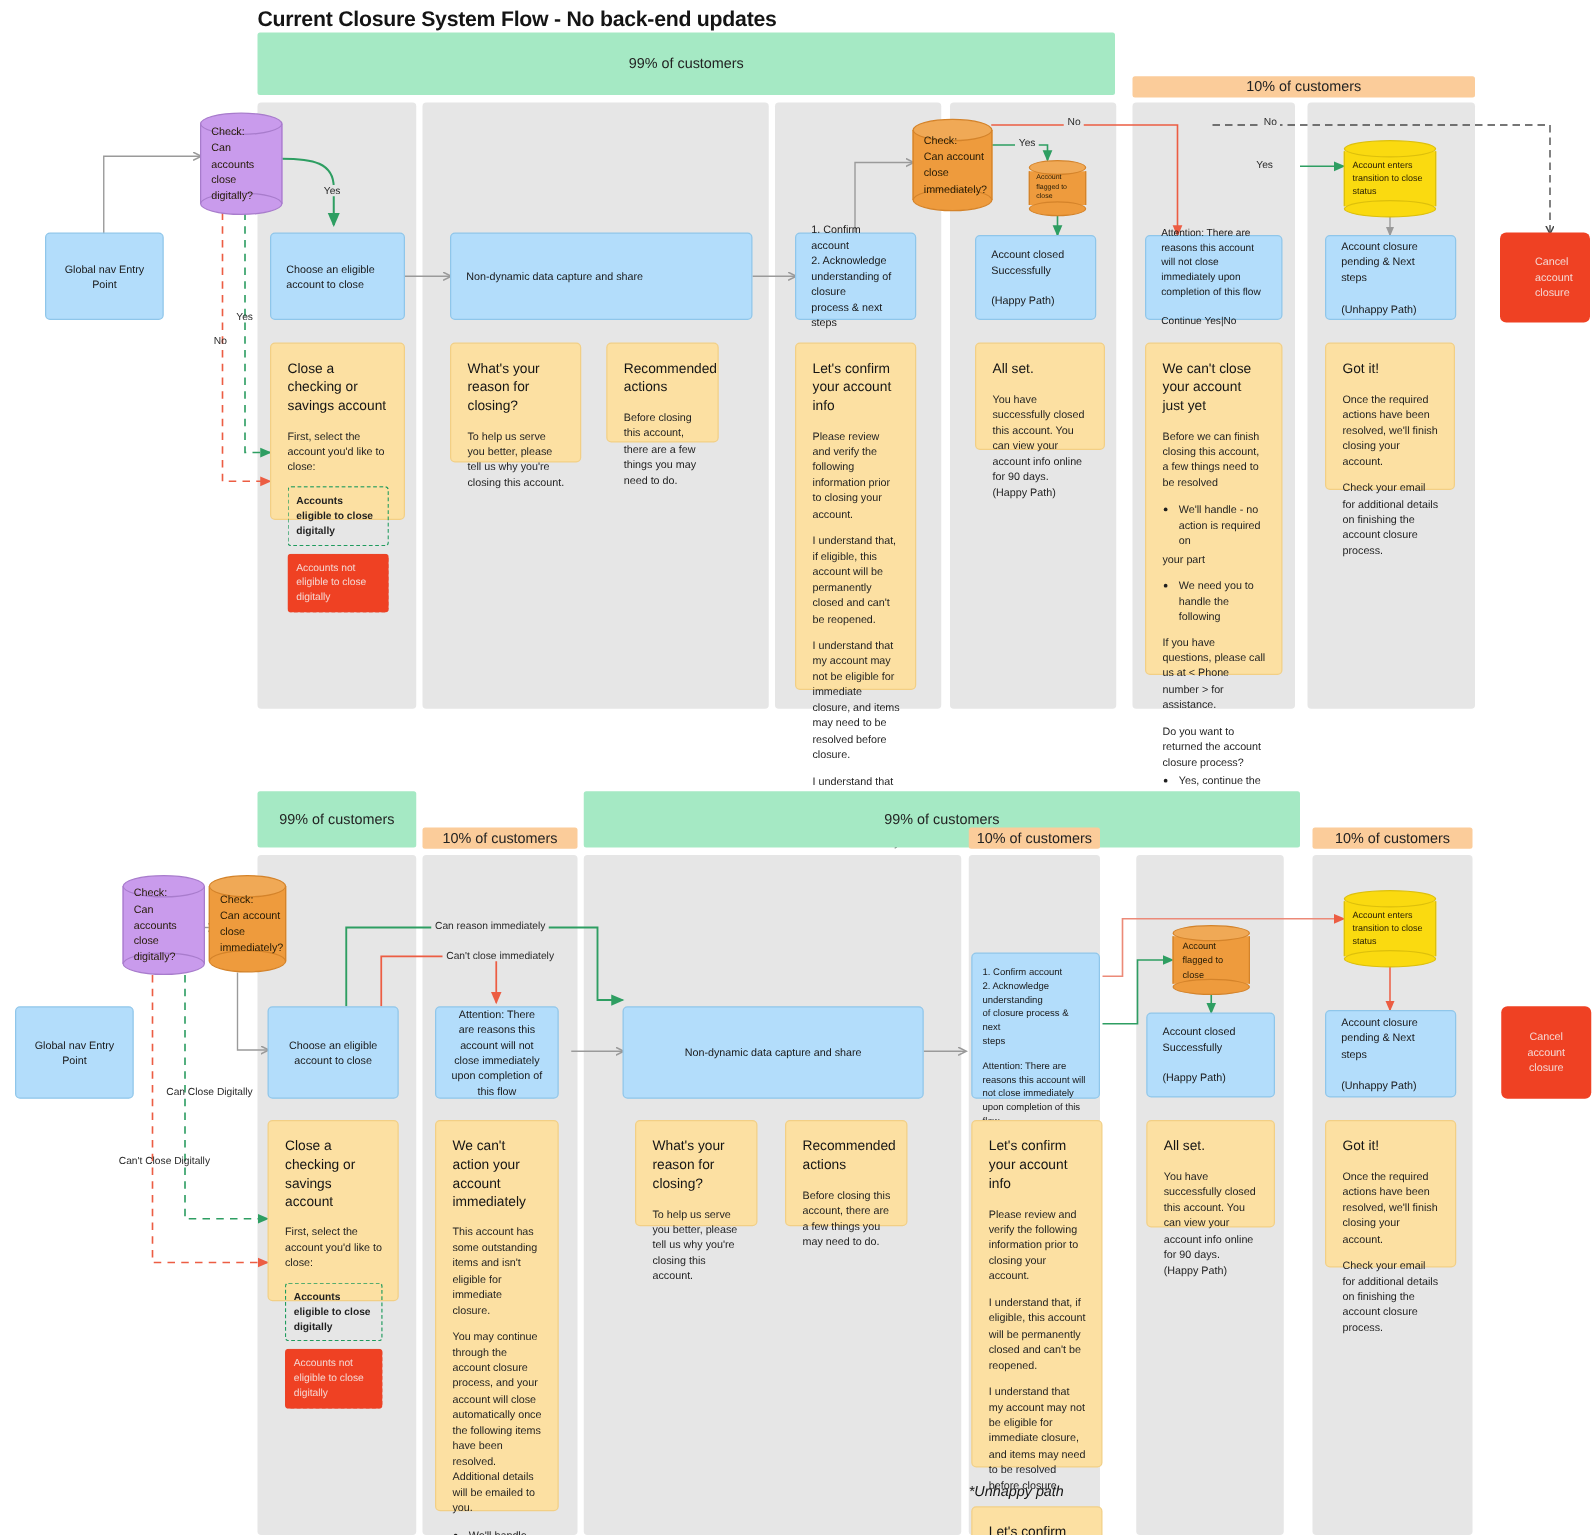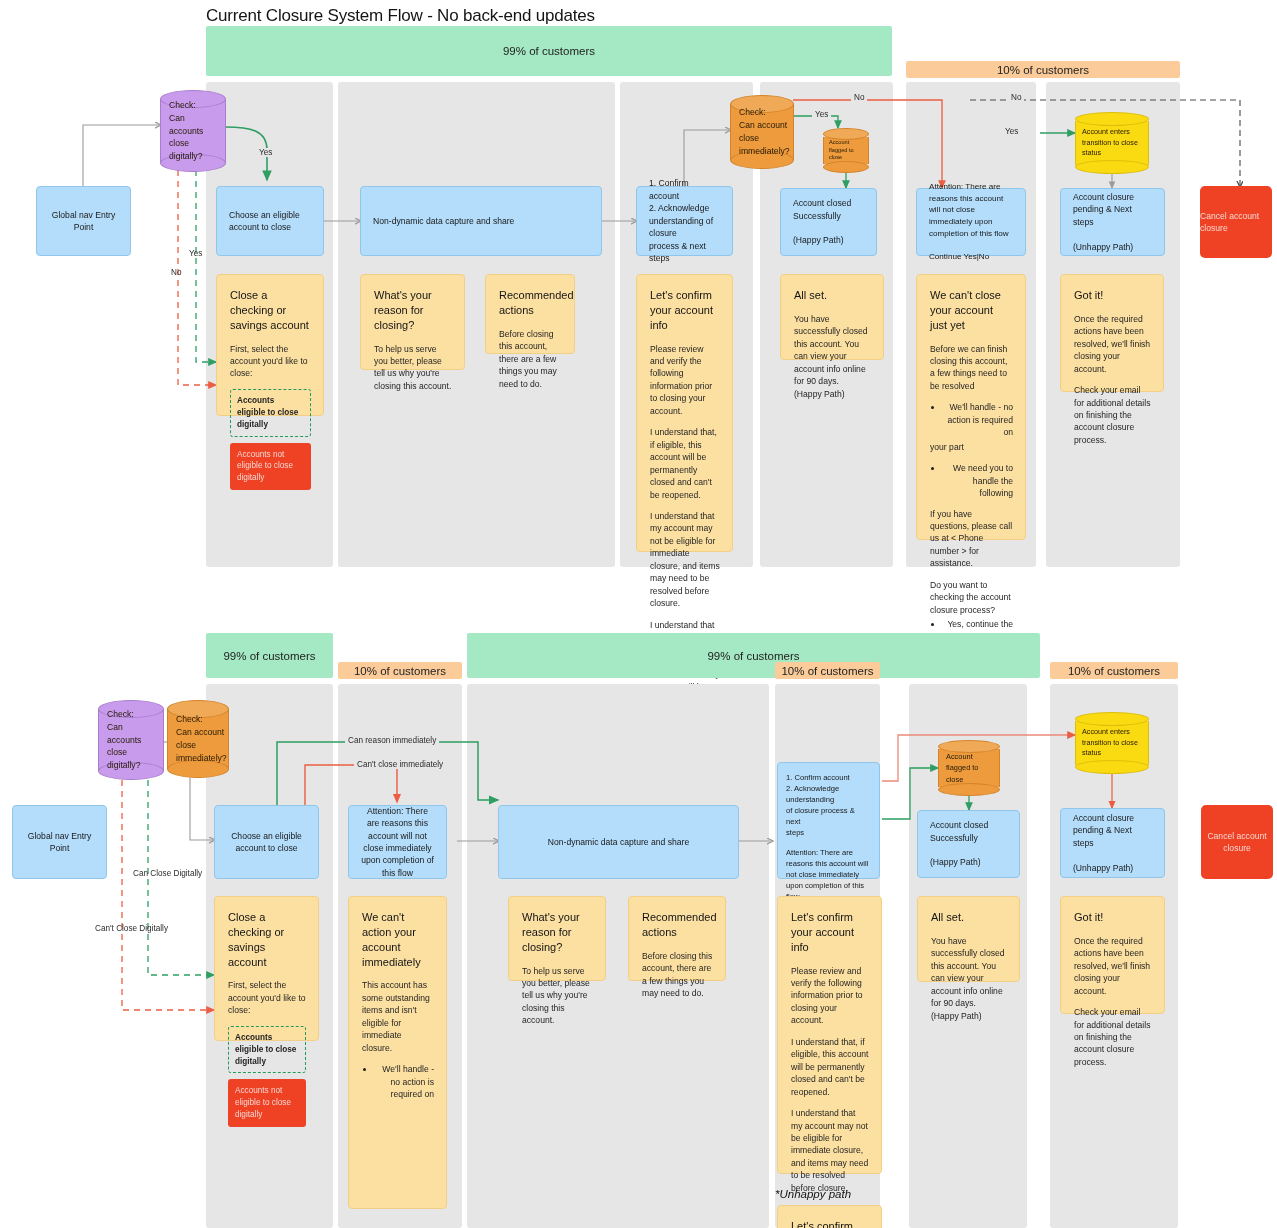"Current Closure System Flow -" .title { font-weight: normal -> bold }
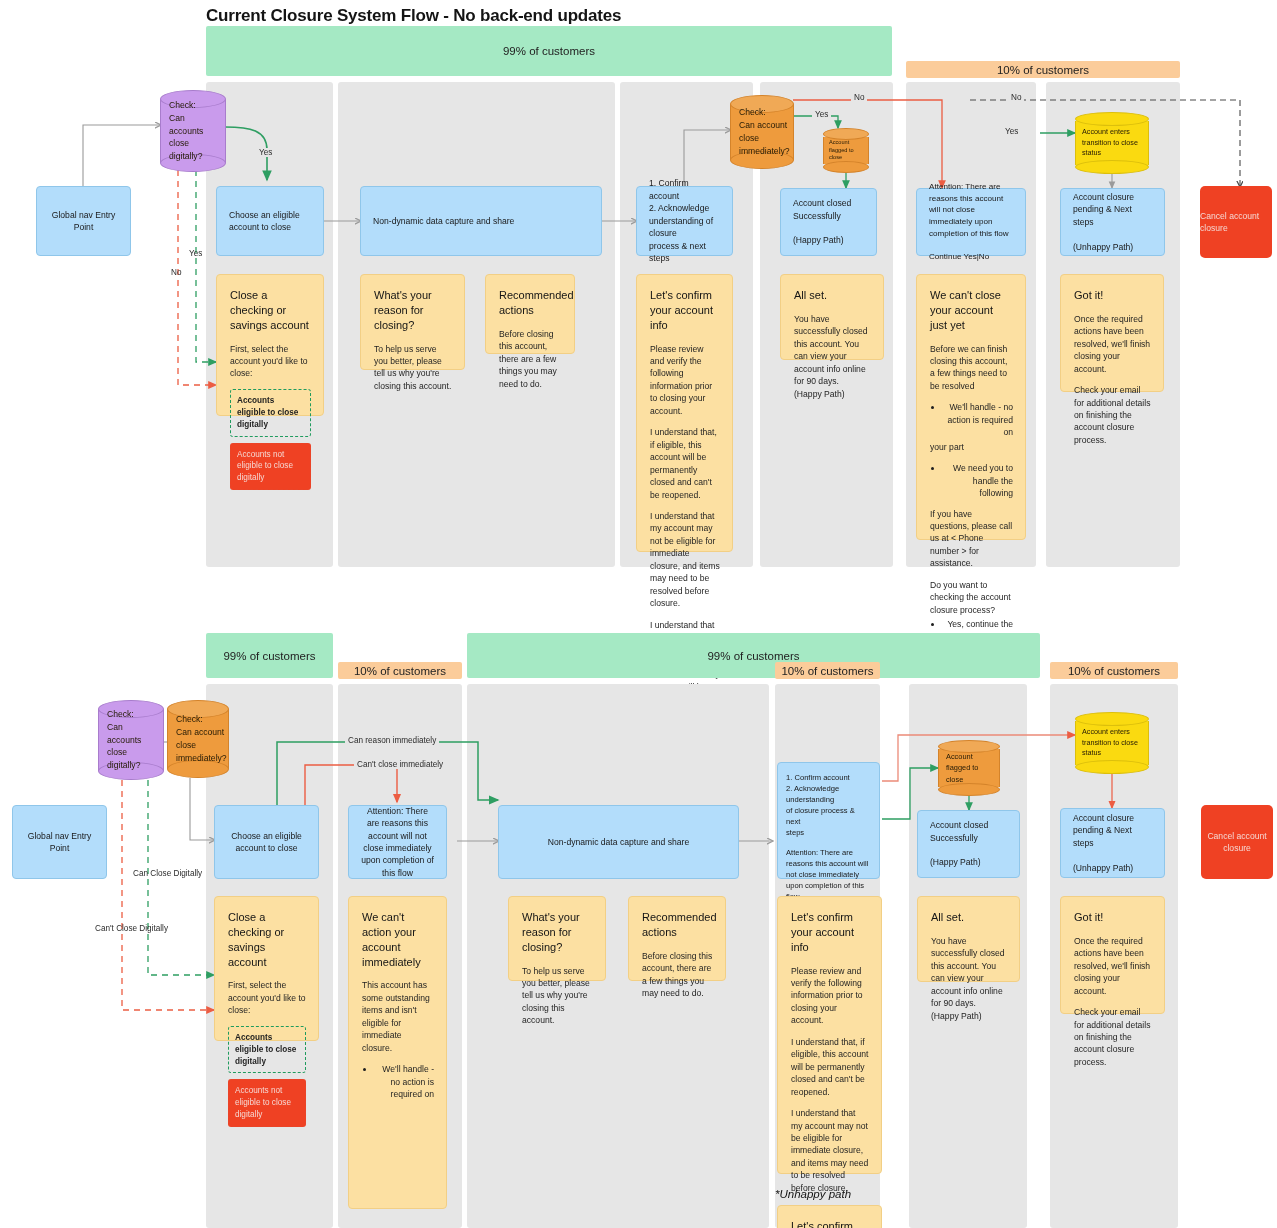"Cancel account closure" .red { padding: 0 0 -> 0 28px }
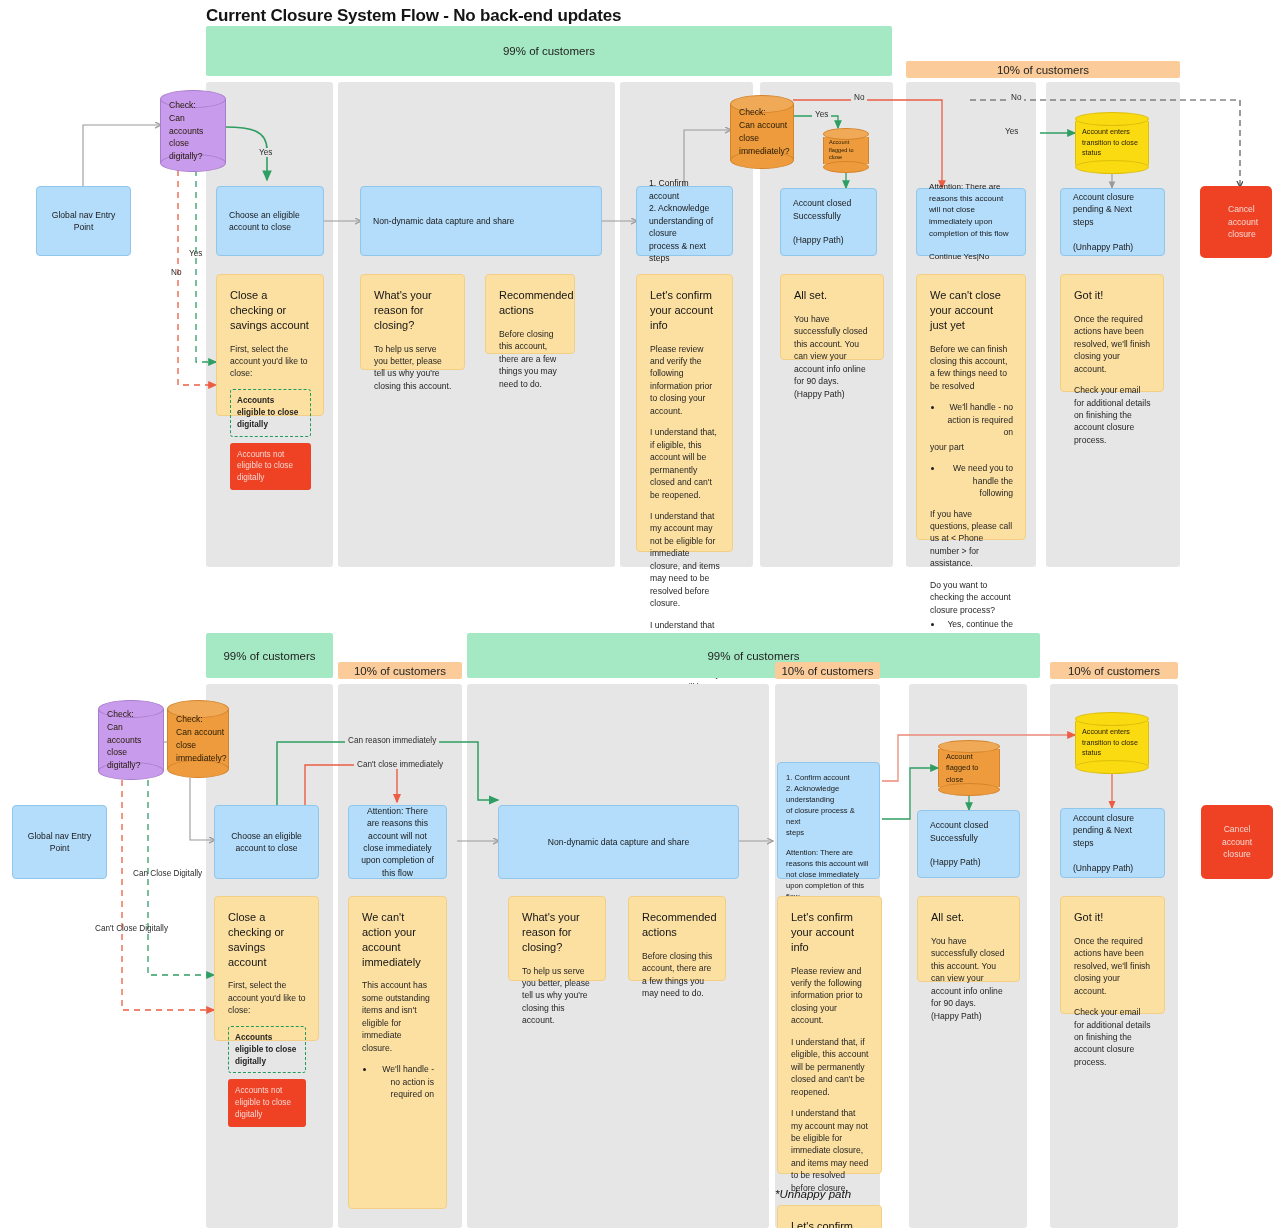"We'll handle - no action" .yellow li { text-align: right -> none }
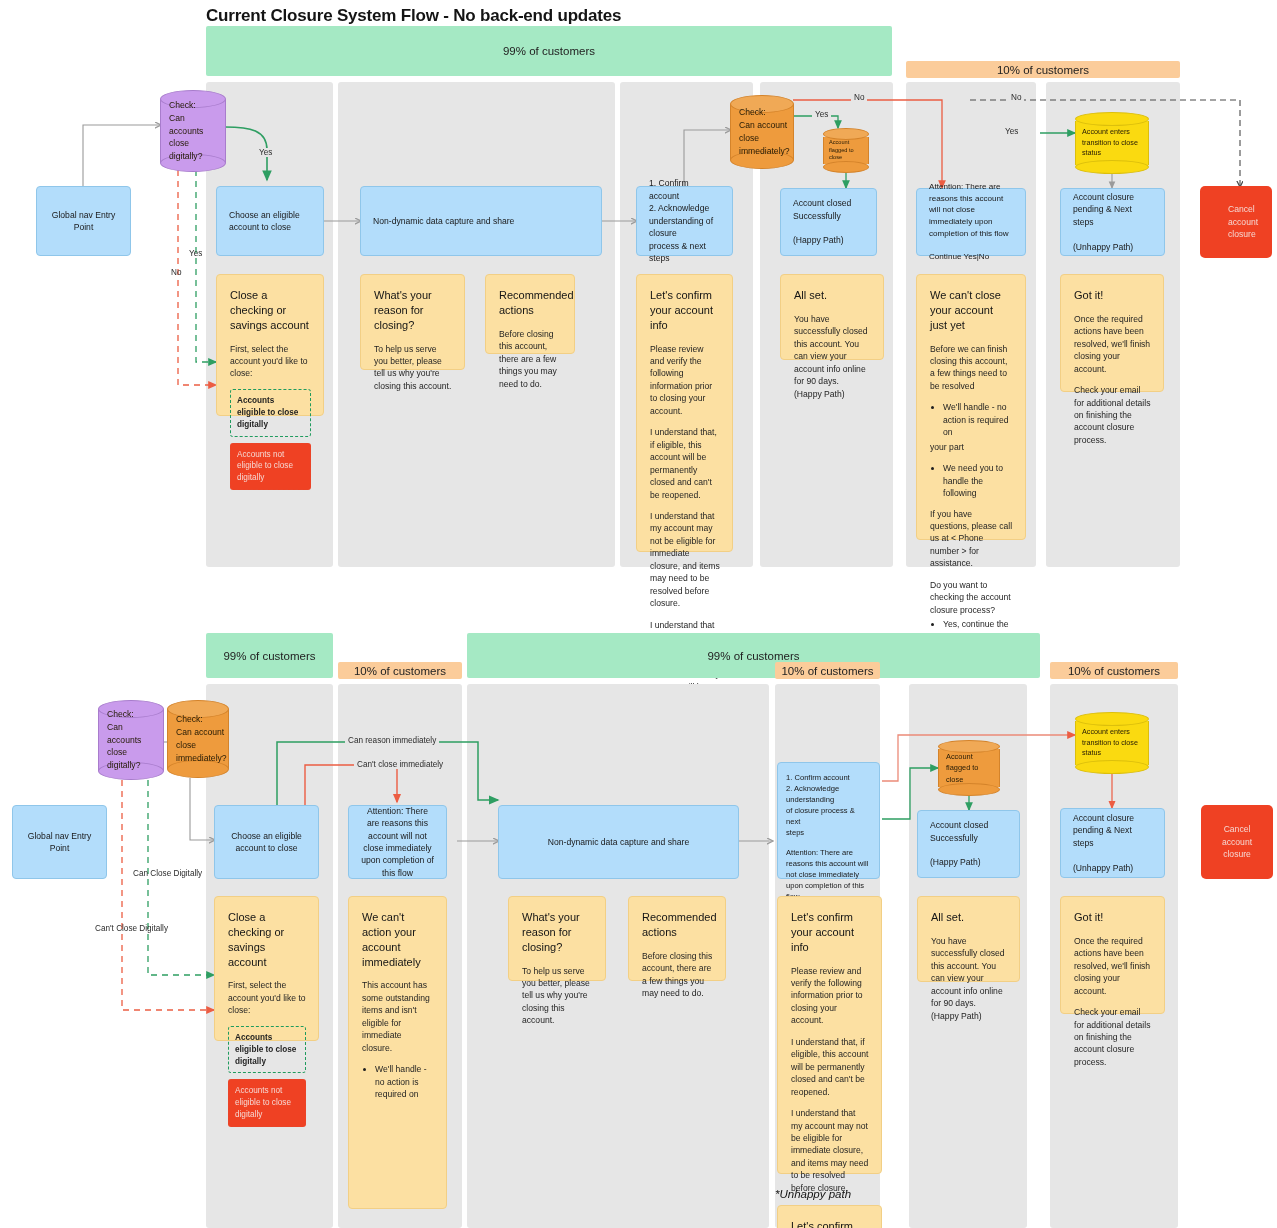"Do you want to checking" p { text: checking -> returned }
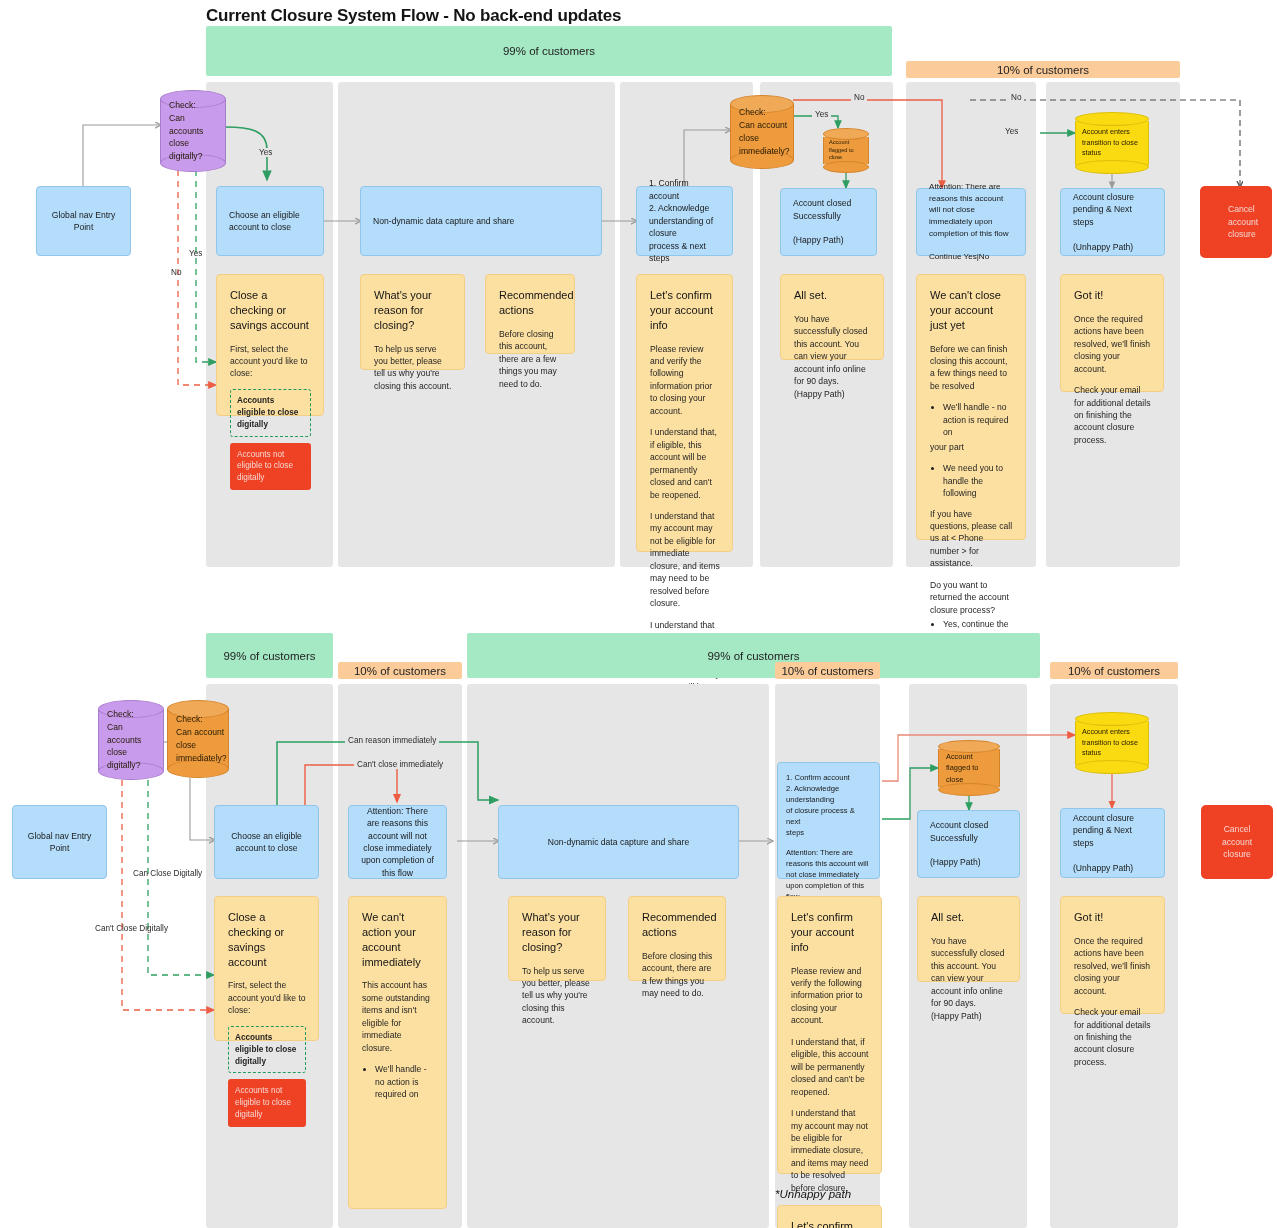"You may continue through the" p { html: none -> <p>You may continue through the account closure process, and your account will close automatically once the following items have been resolved. Additional details will be emailed to you.</p> }
